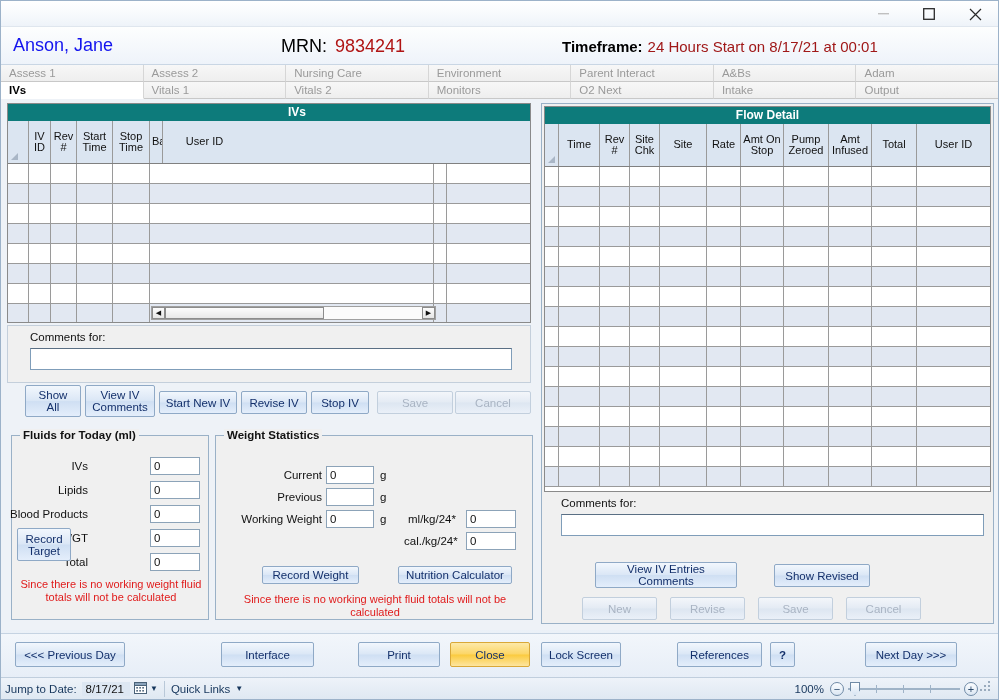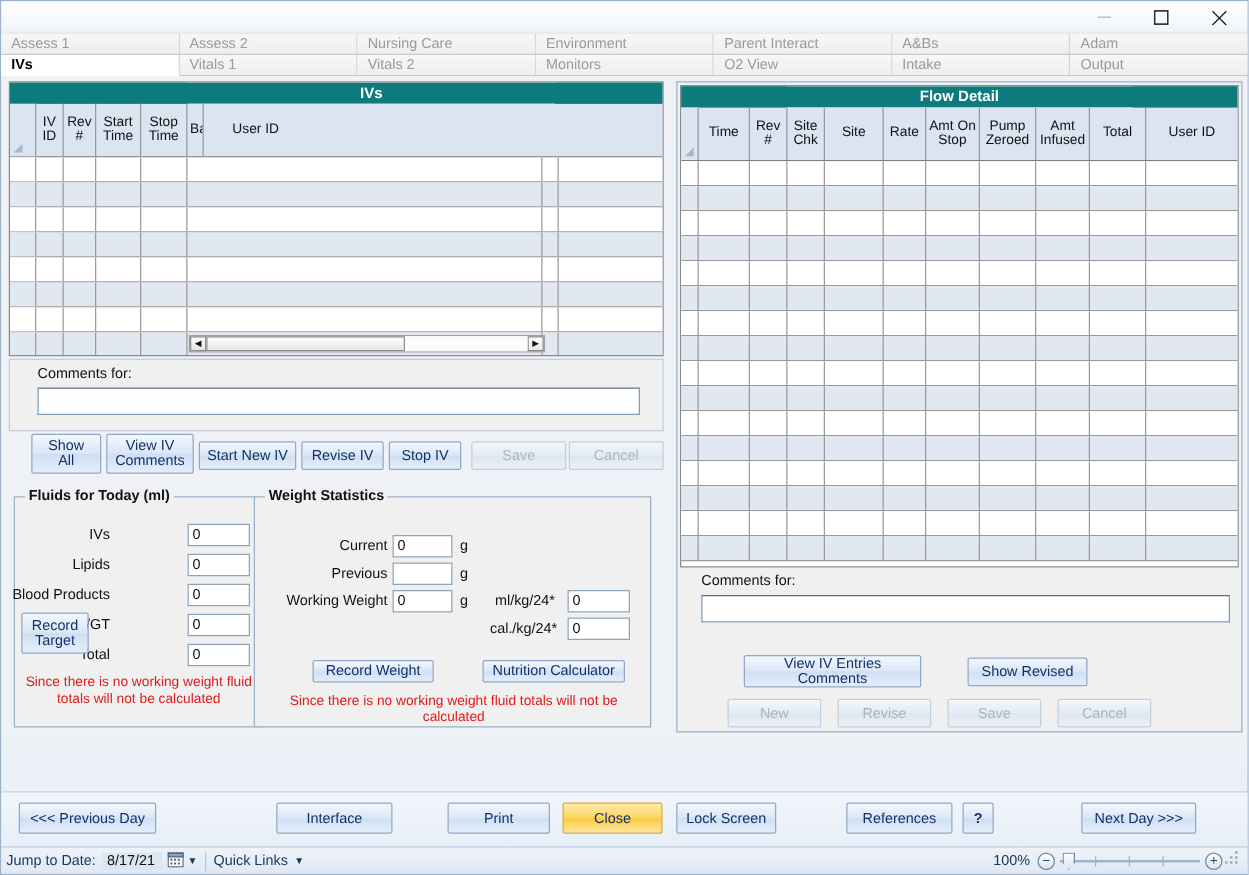"Anson, Jane" div.pheader { html: none -> <div> <div>Anson, Jane</div> <div> <span>MRN:</span><span>9834241</span> </div> <div> <span>Timeframe:</span><span>24 Hours Start on 8/17/21 at 00:01</span> </div> </div> }
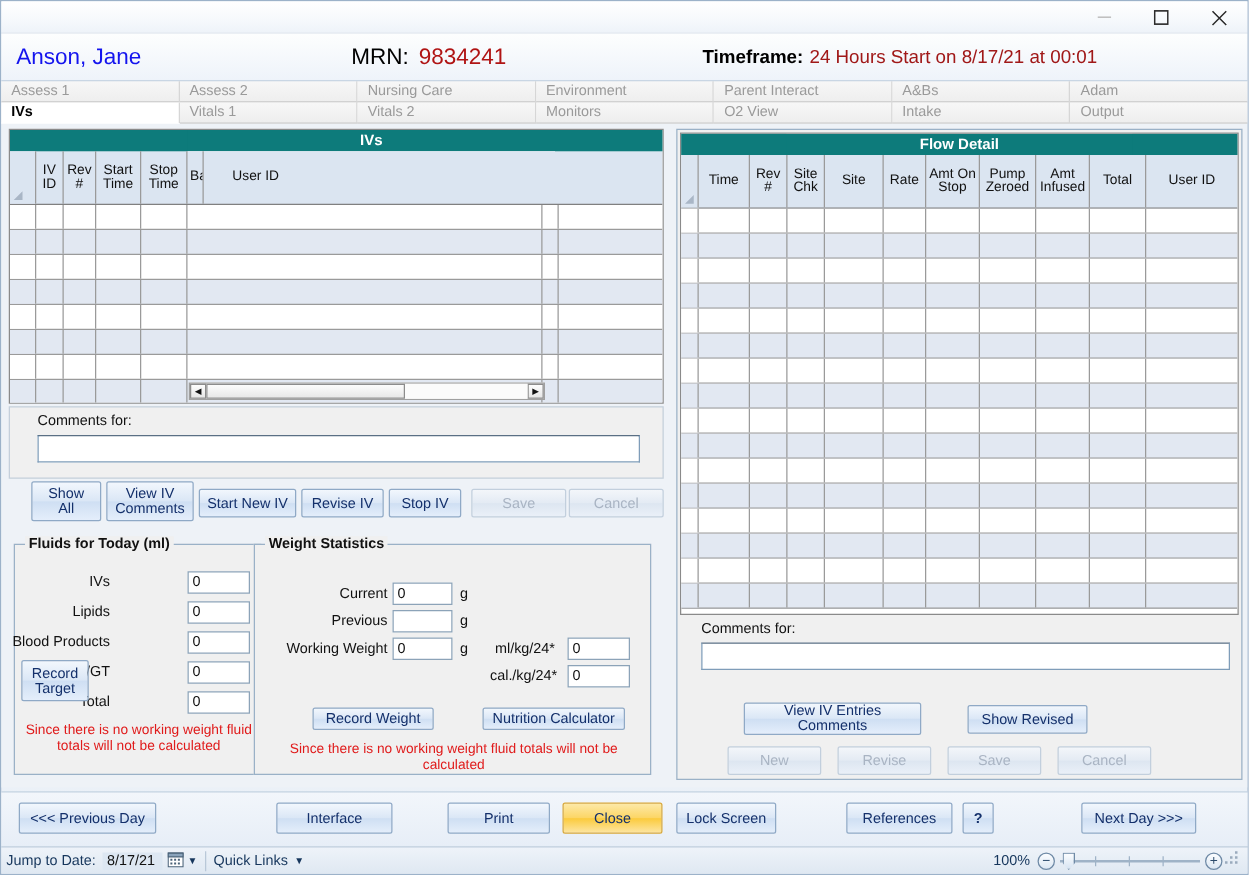"O2 View" div.tab { text: View -> Next }
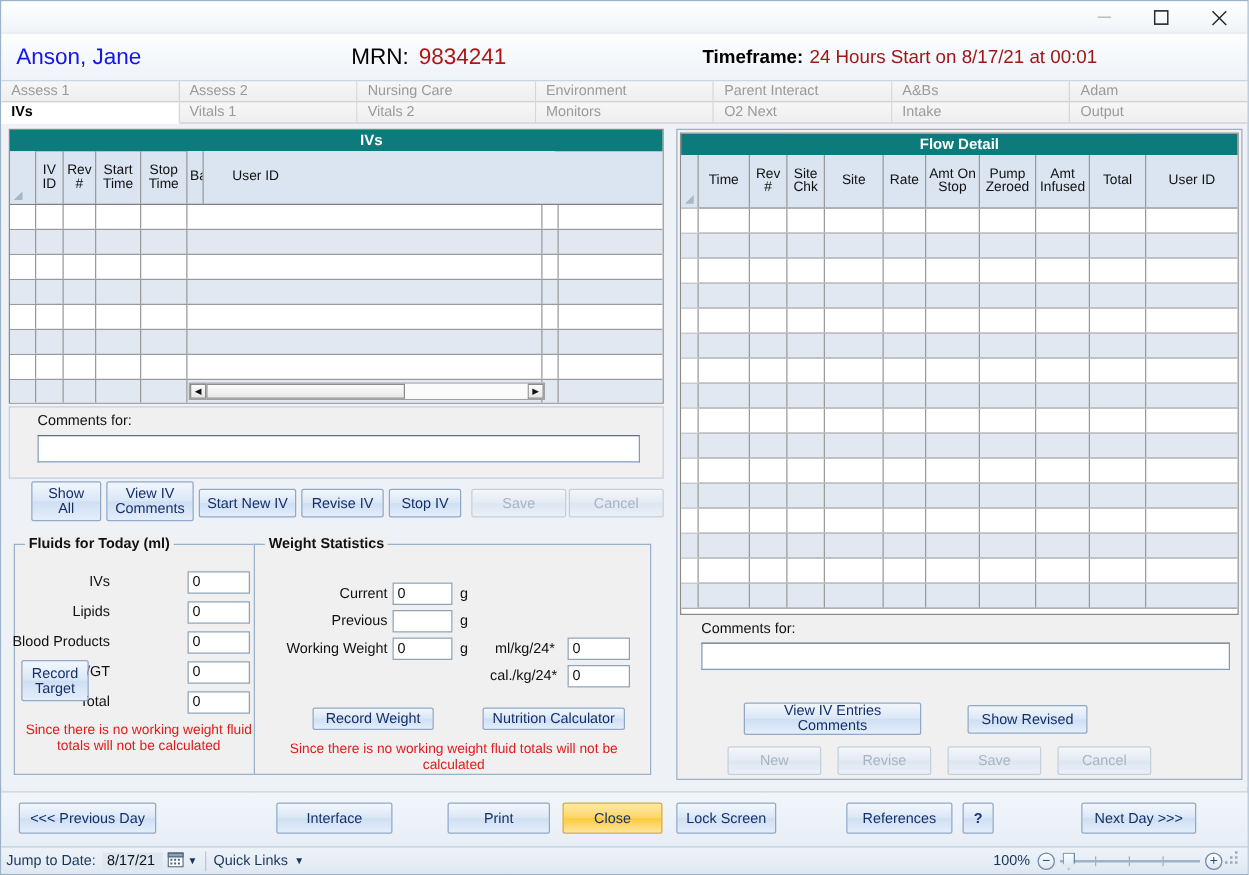"Weight Statistics" div.group { left: 196px -> 208px }
